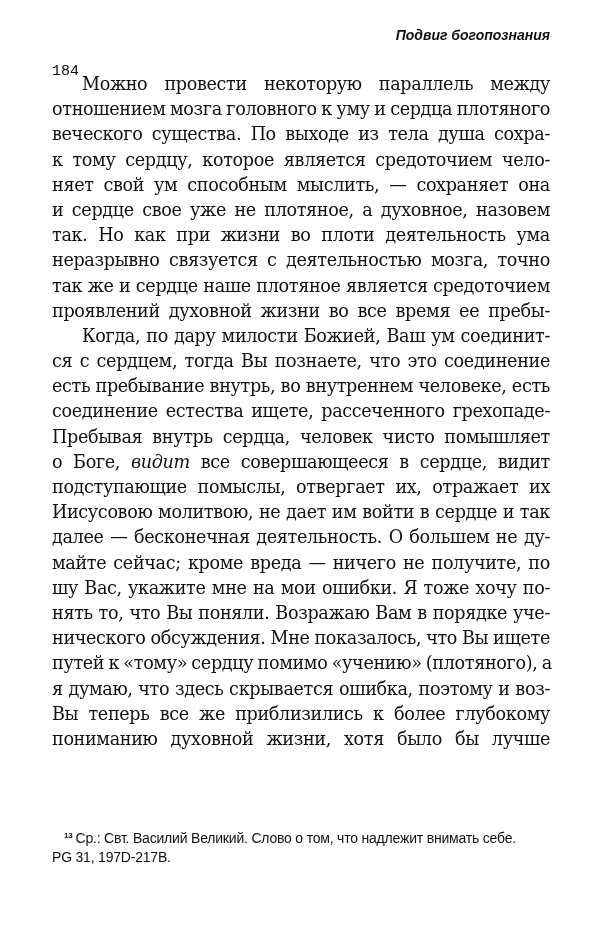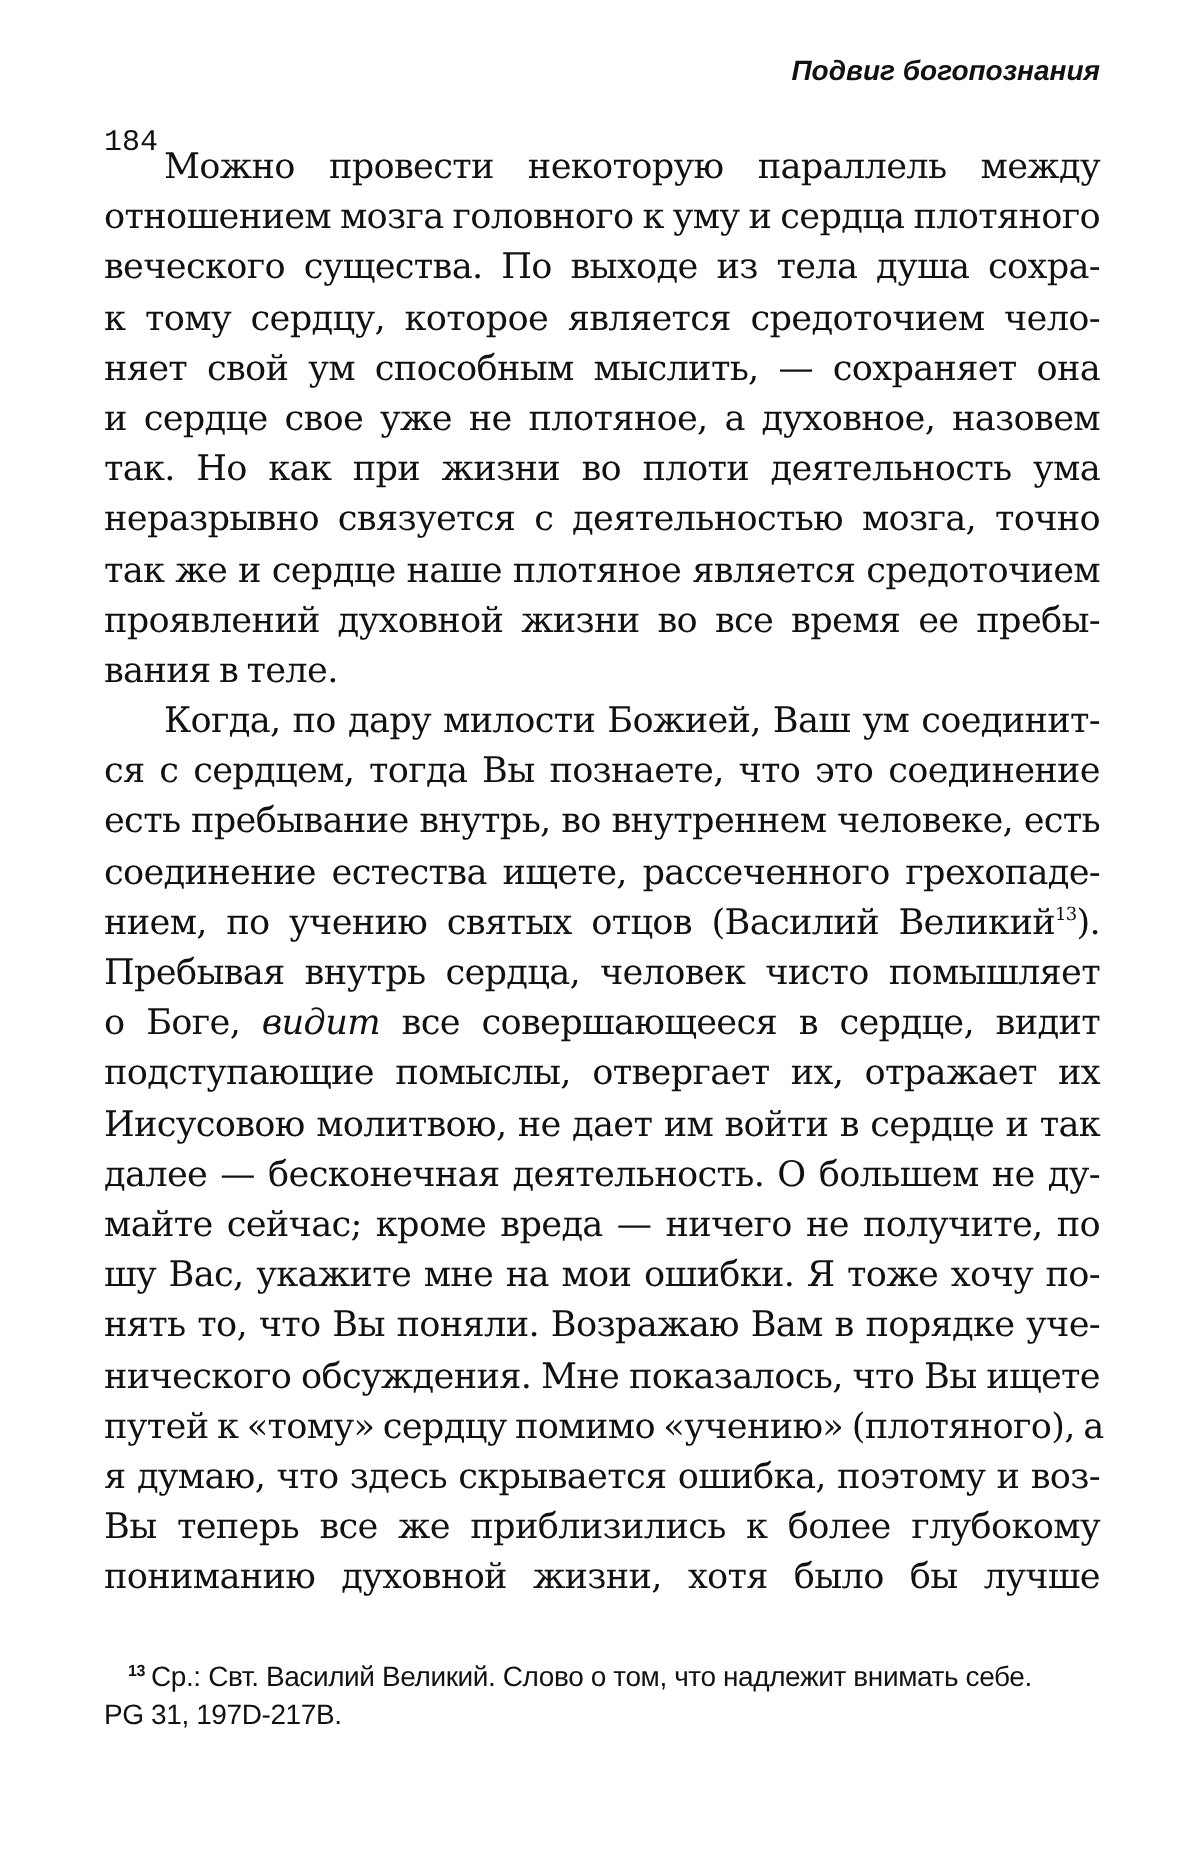"вания в теле." span.line { html: <span>вания в теле.</span> -> none }
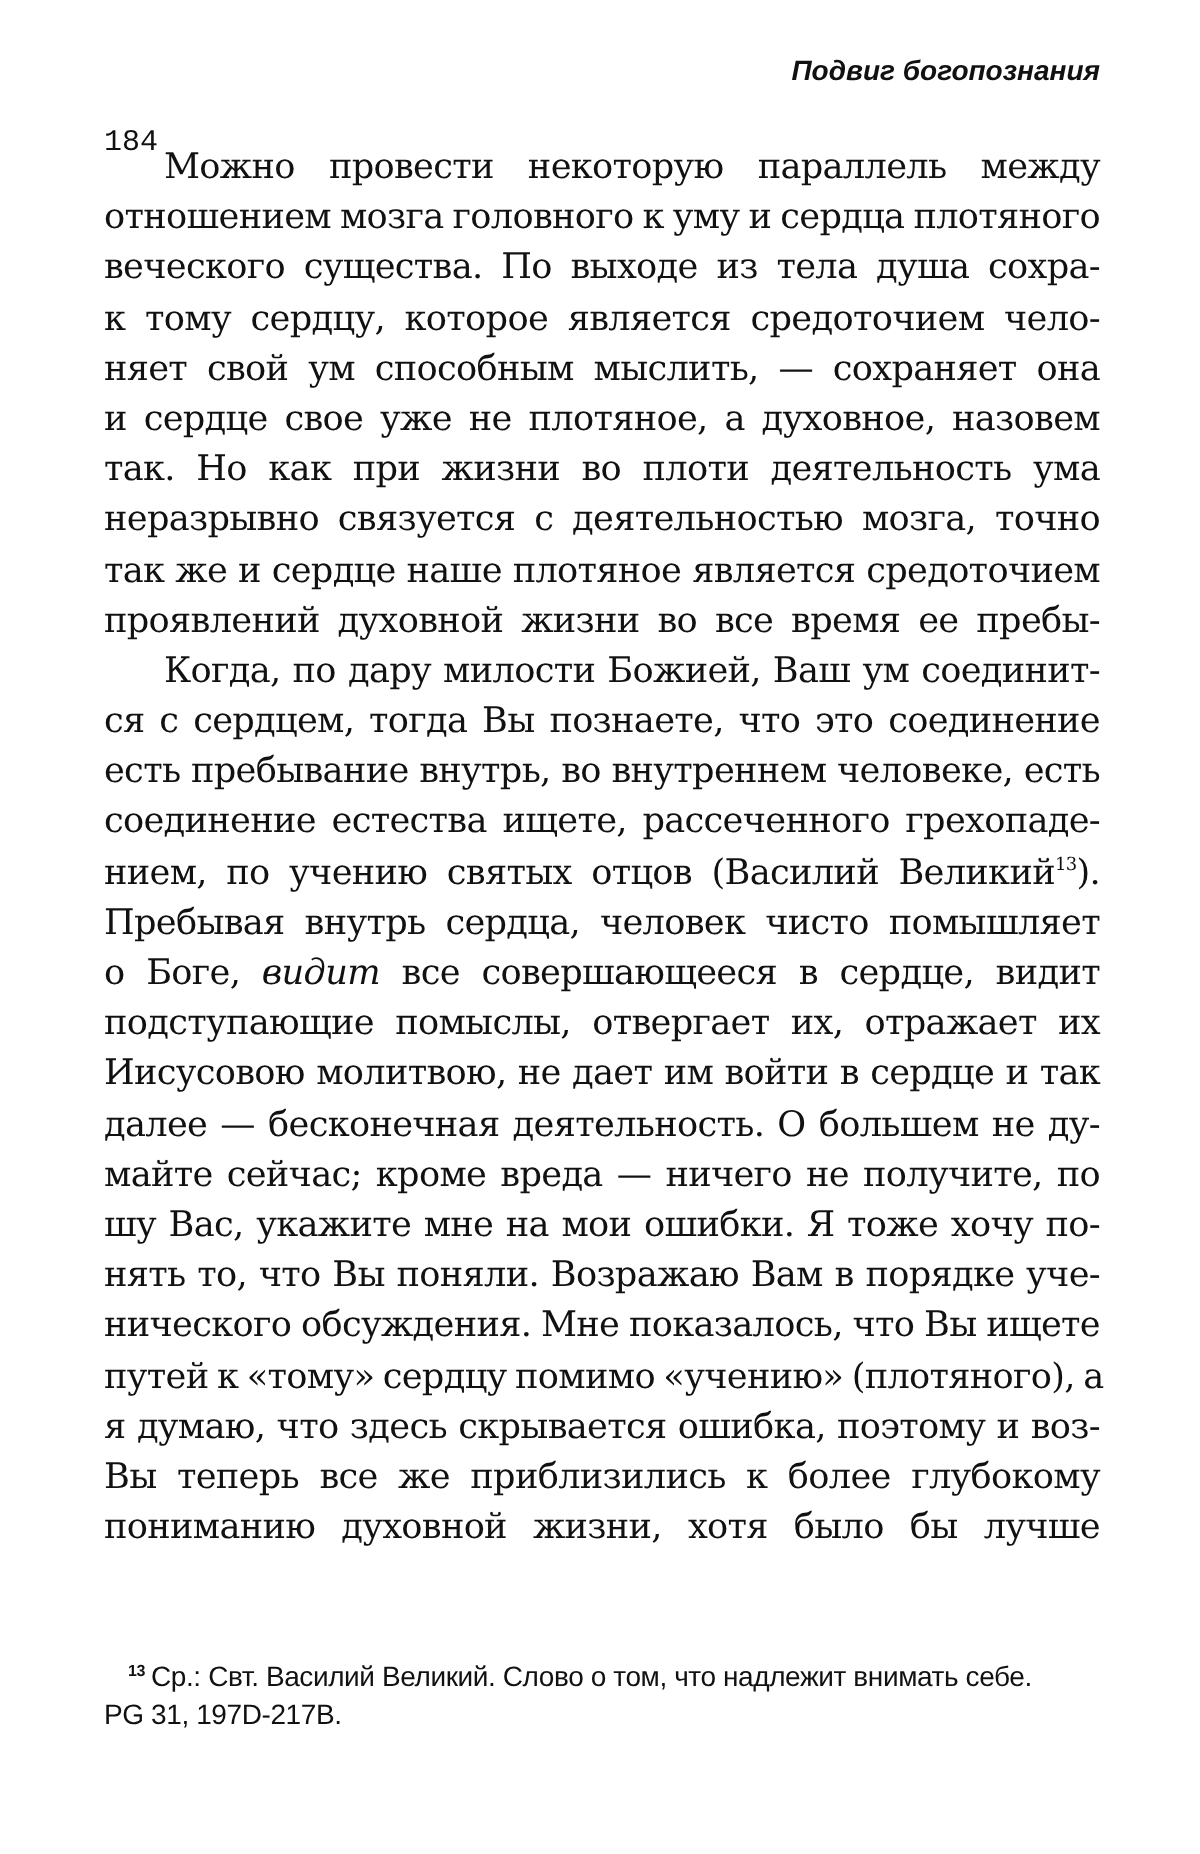"нием, по учению святых отцов" span.line { html: <span><span>нием, по учению святых отцов (Василий Великий</span><span>13</span><span>).</span></span> -> none }
